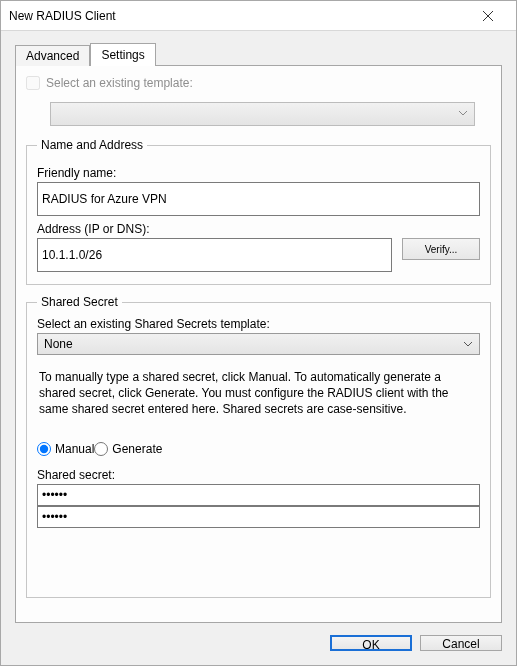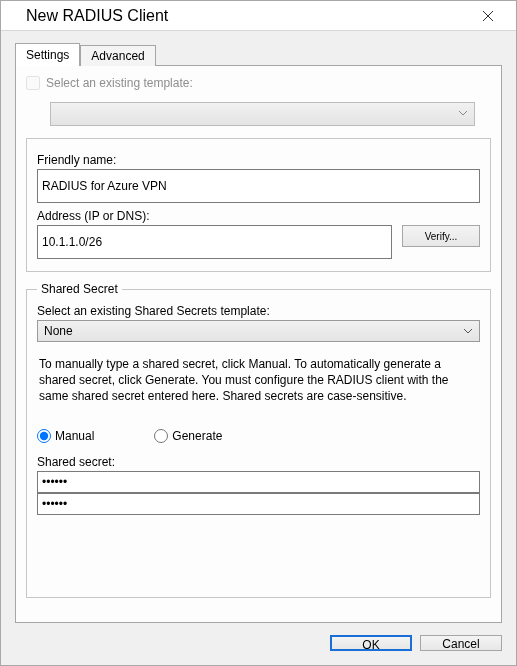"New RADIUS Client" .titlebar .title { font-size: 16px -> 12px; margin-left: 17px -> none }
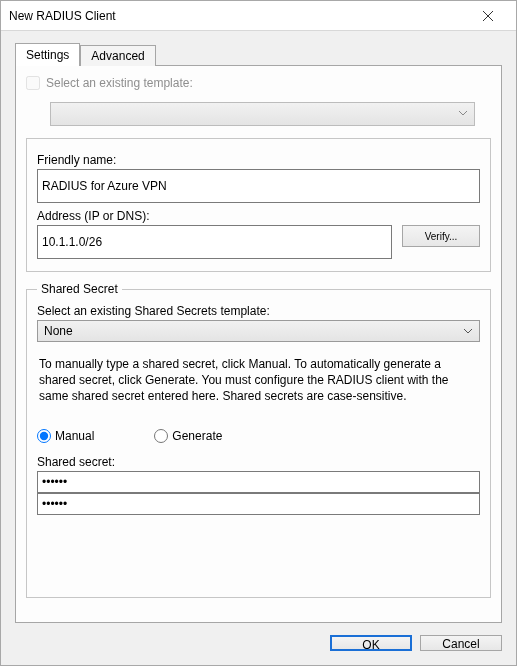"Settings" div.tab { order: before "Advanced" -> after "Advanced" }
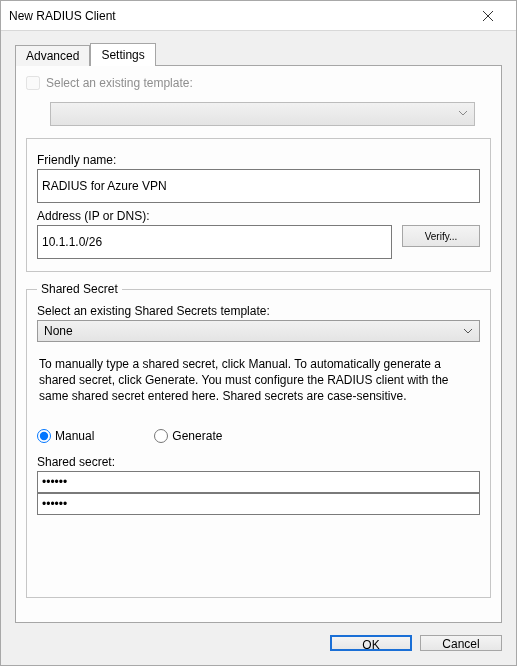"Name and Address" legend { html: none -> <legend>Name and Address</legend> }
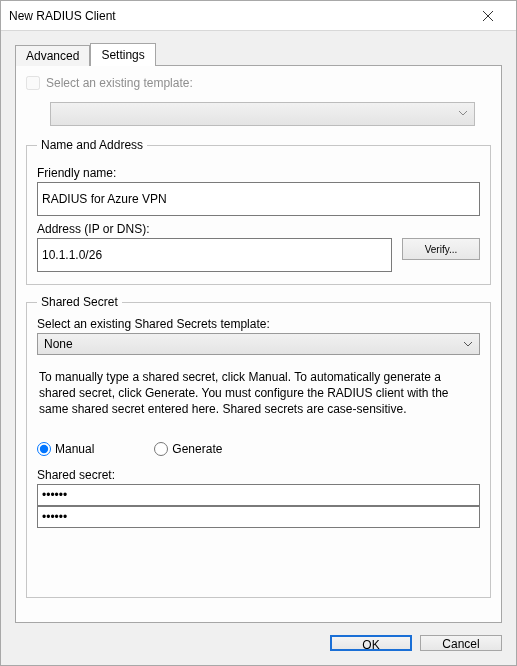"Manual" .radio-row { gap: 60px -> none }
